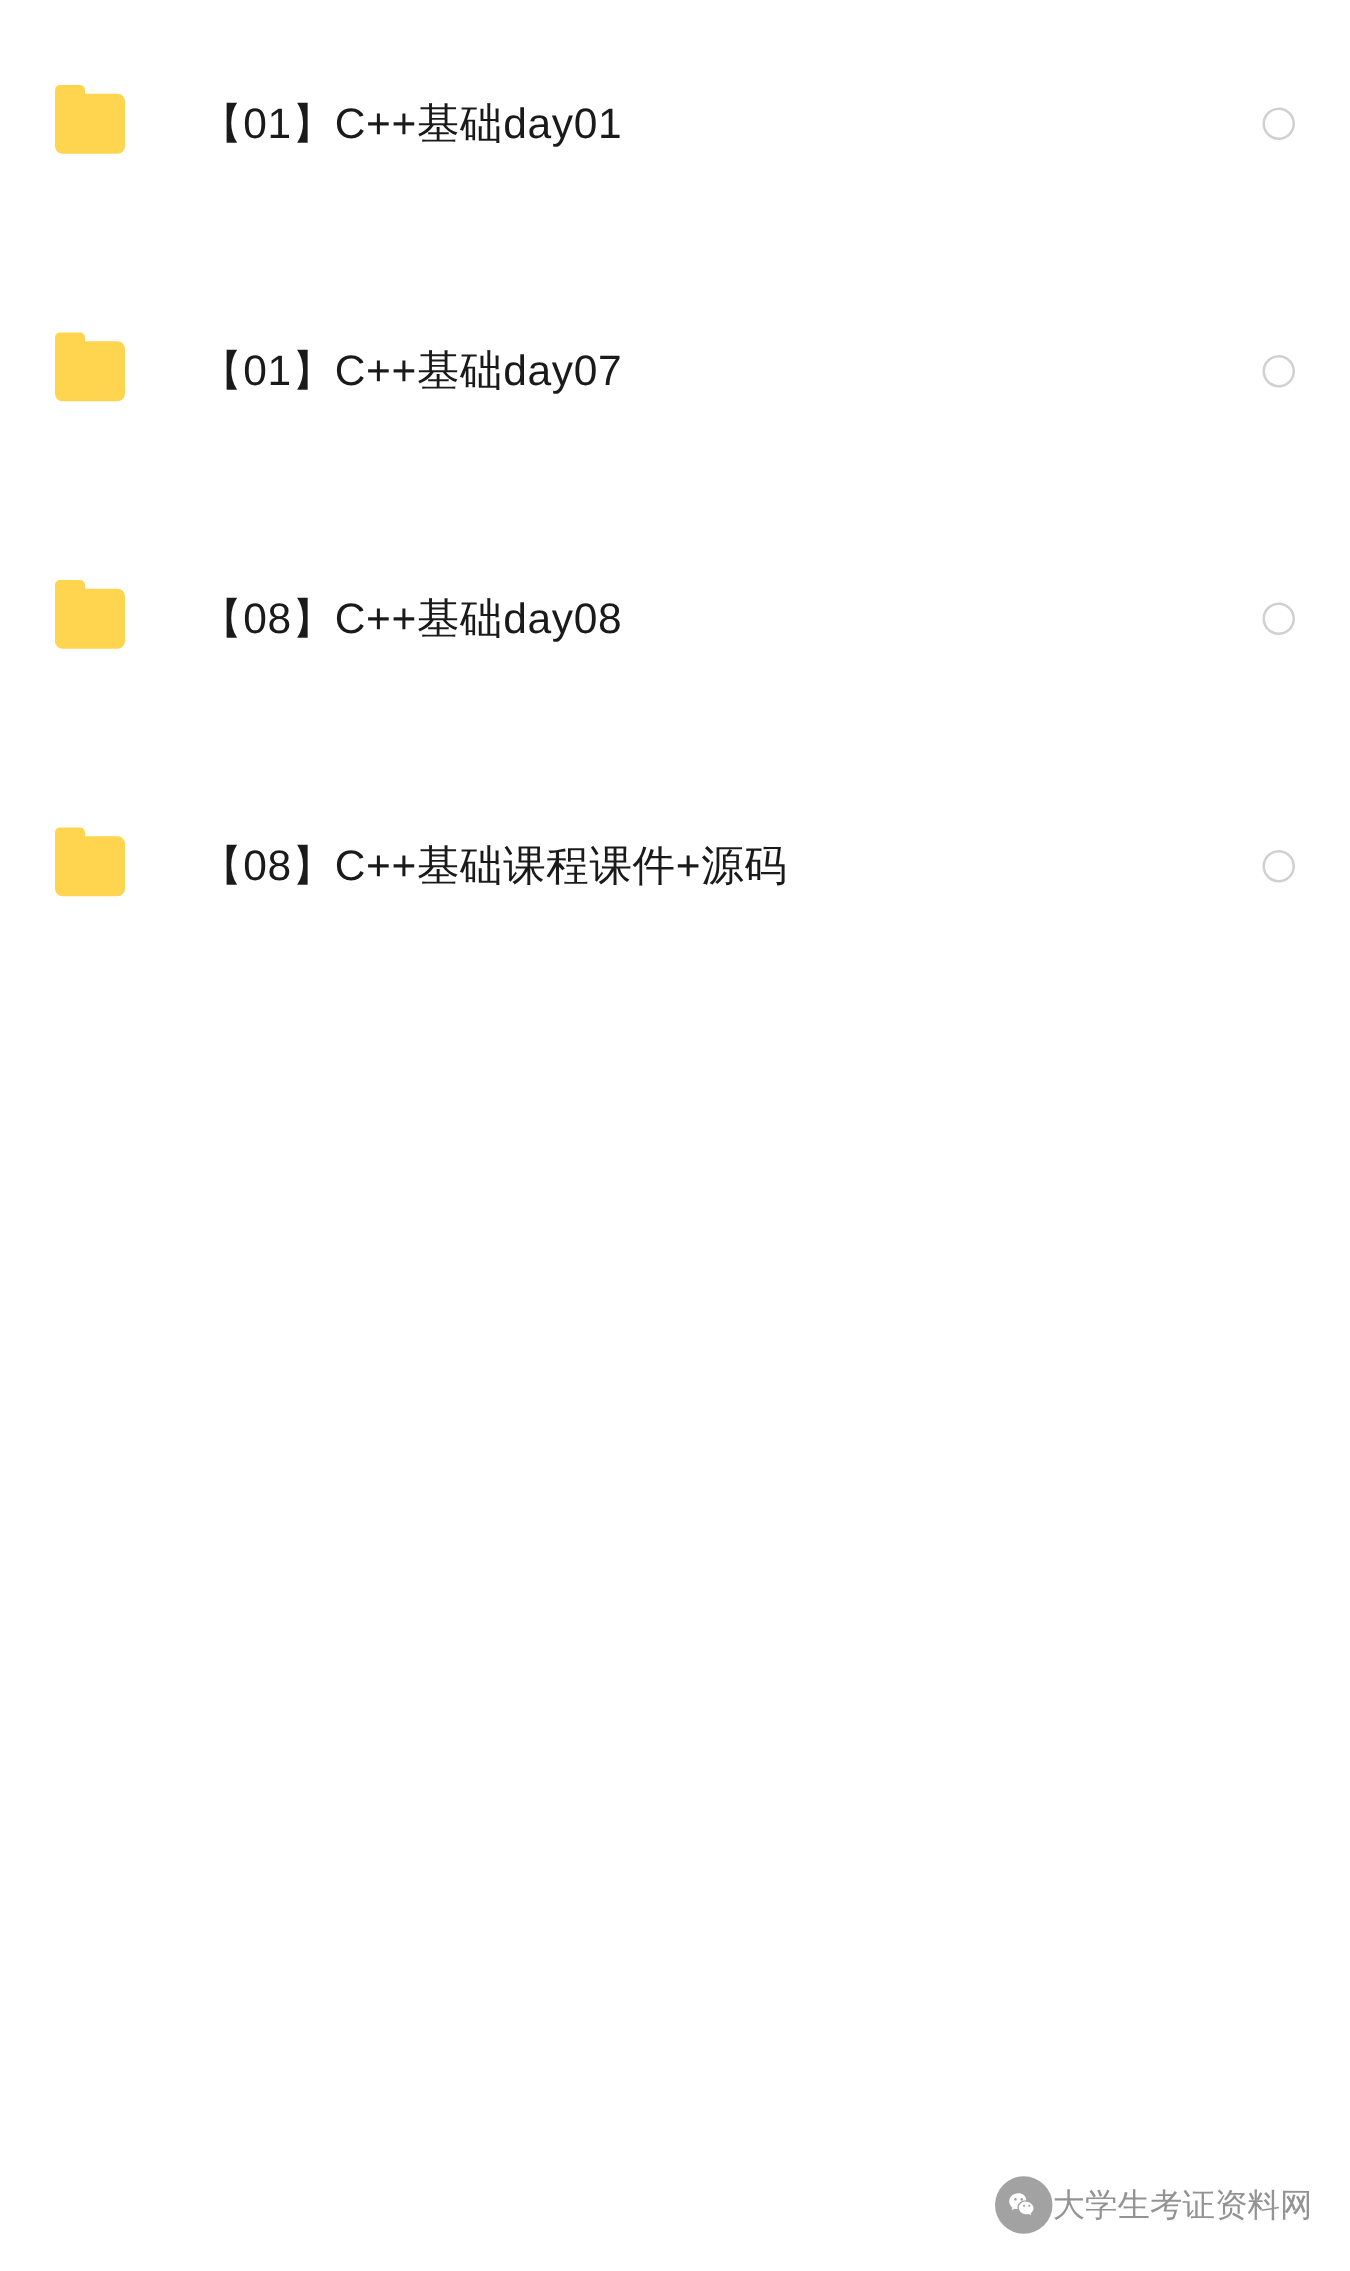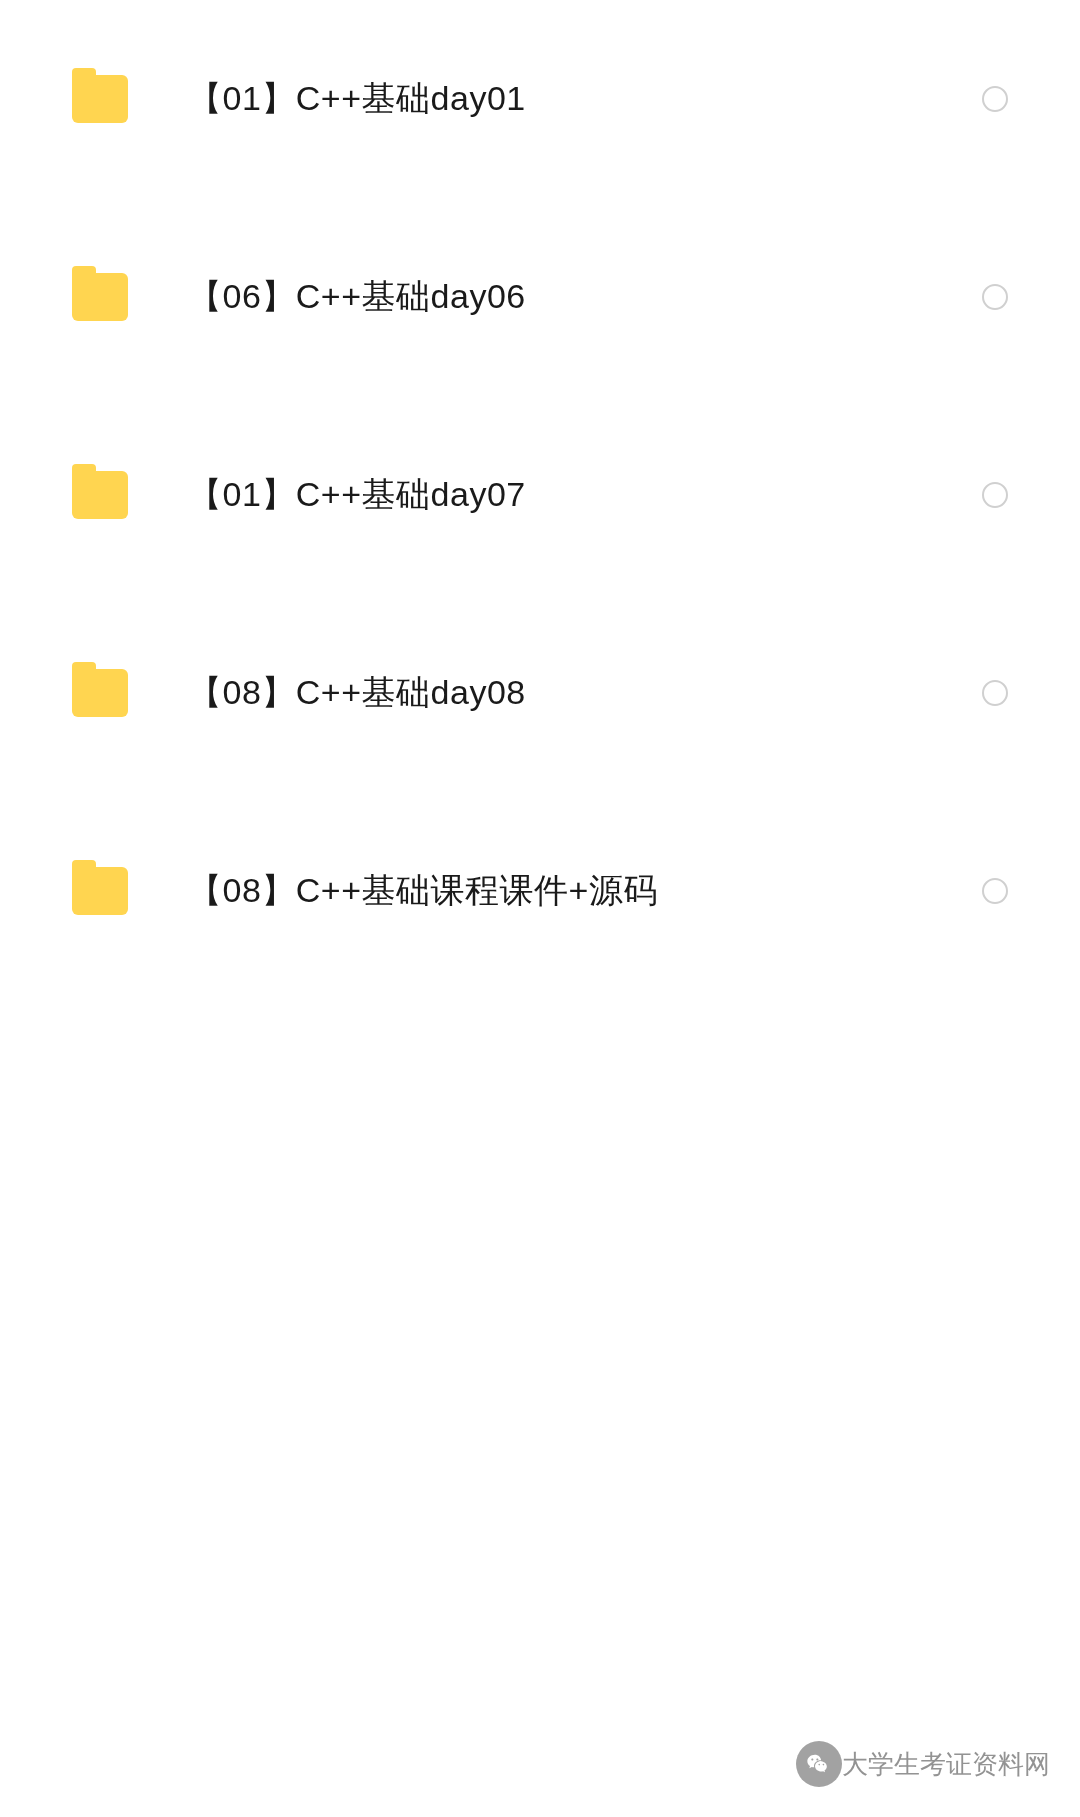"【01】C++基础day01" .file-row { padding: 50px 72px -> 50px 44px }
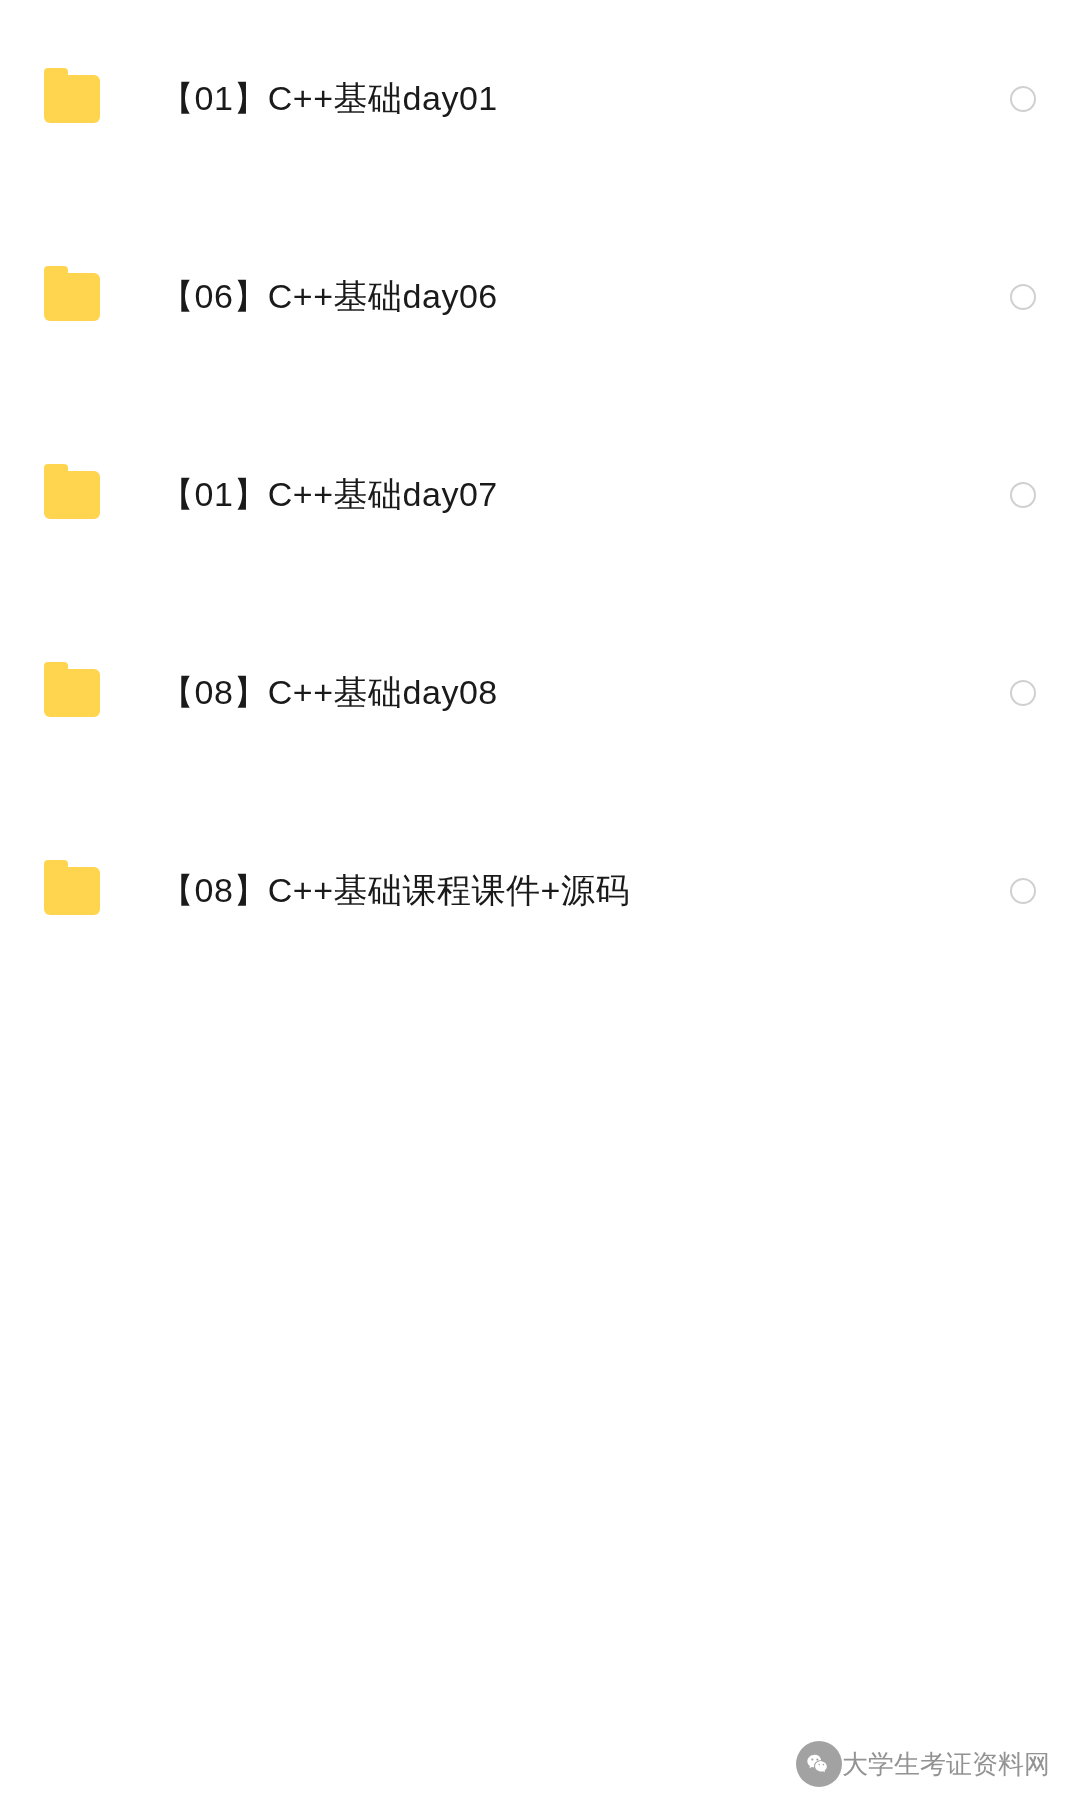"【06】C++基础day06" div.file-row { html: <div> <div></div> <div>【06】C++基础day06</div> <div></div> </div> -> none }
